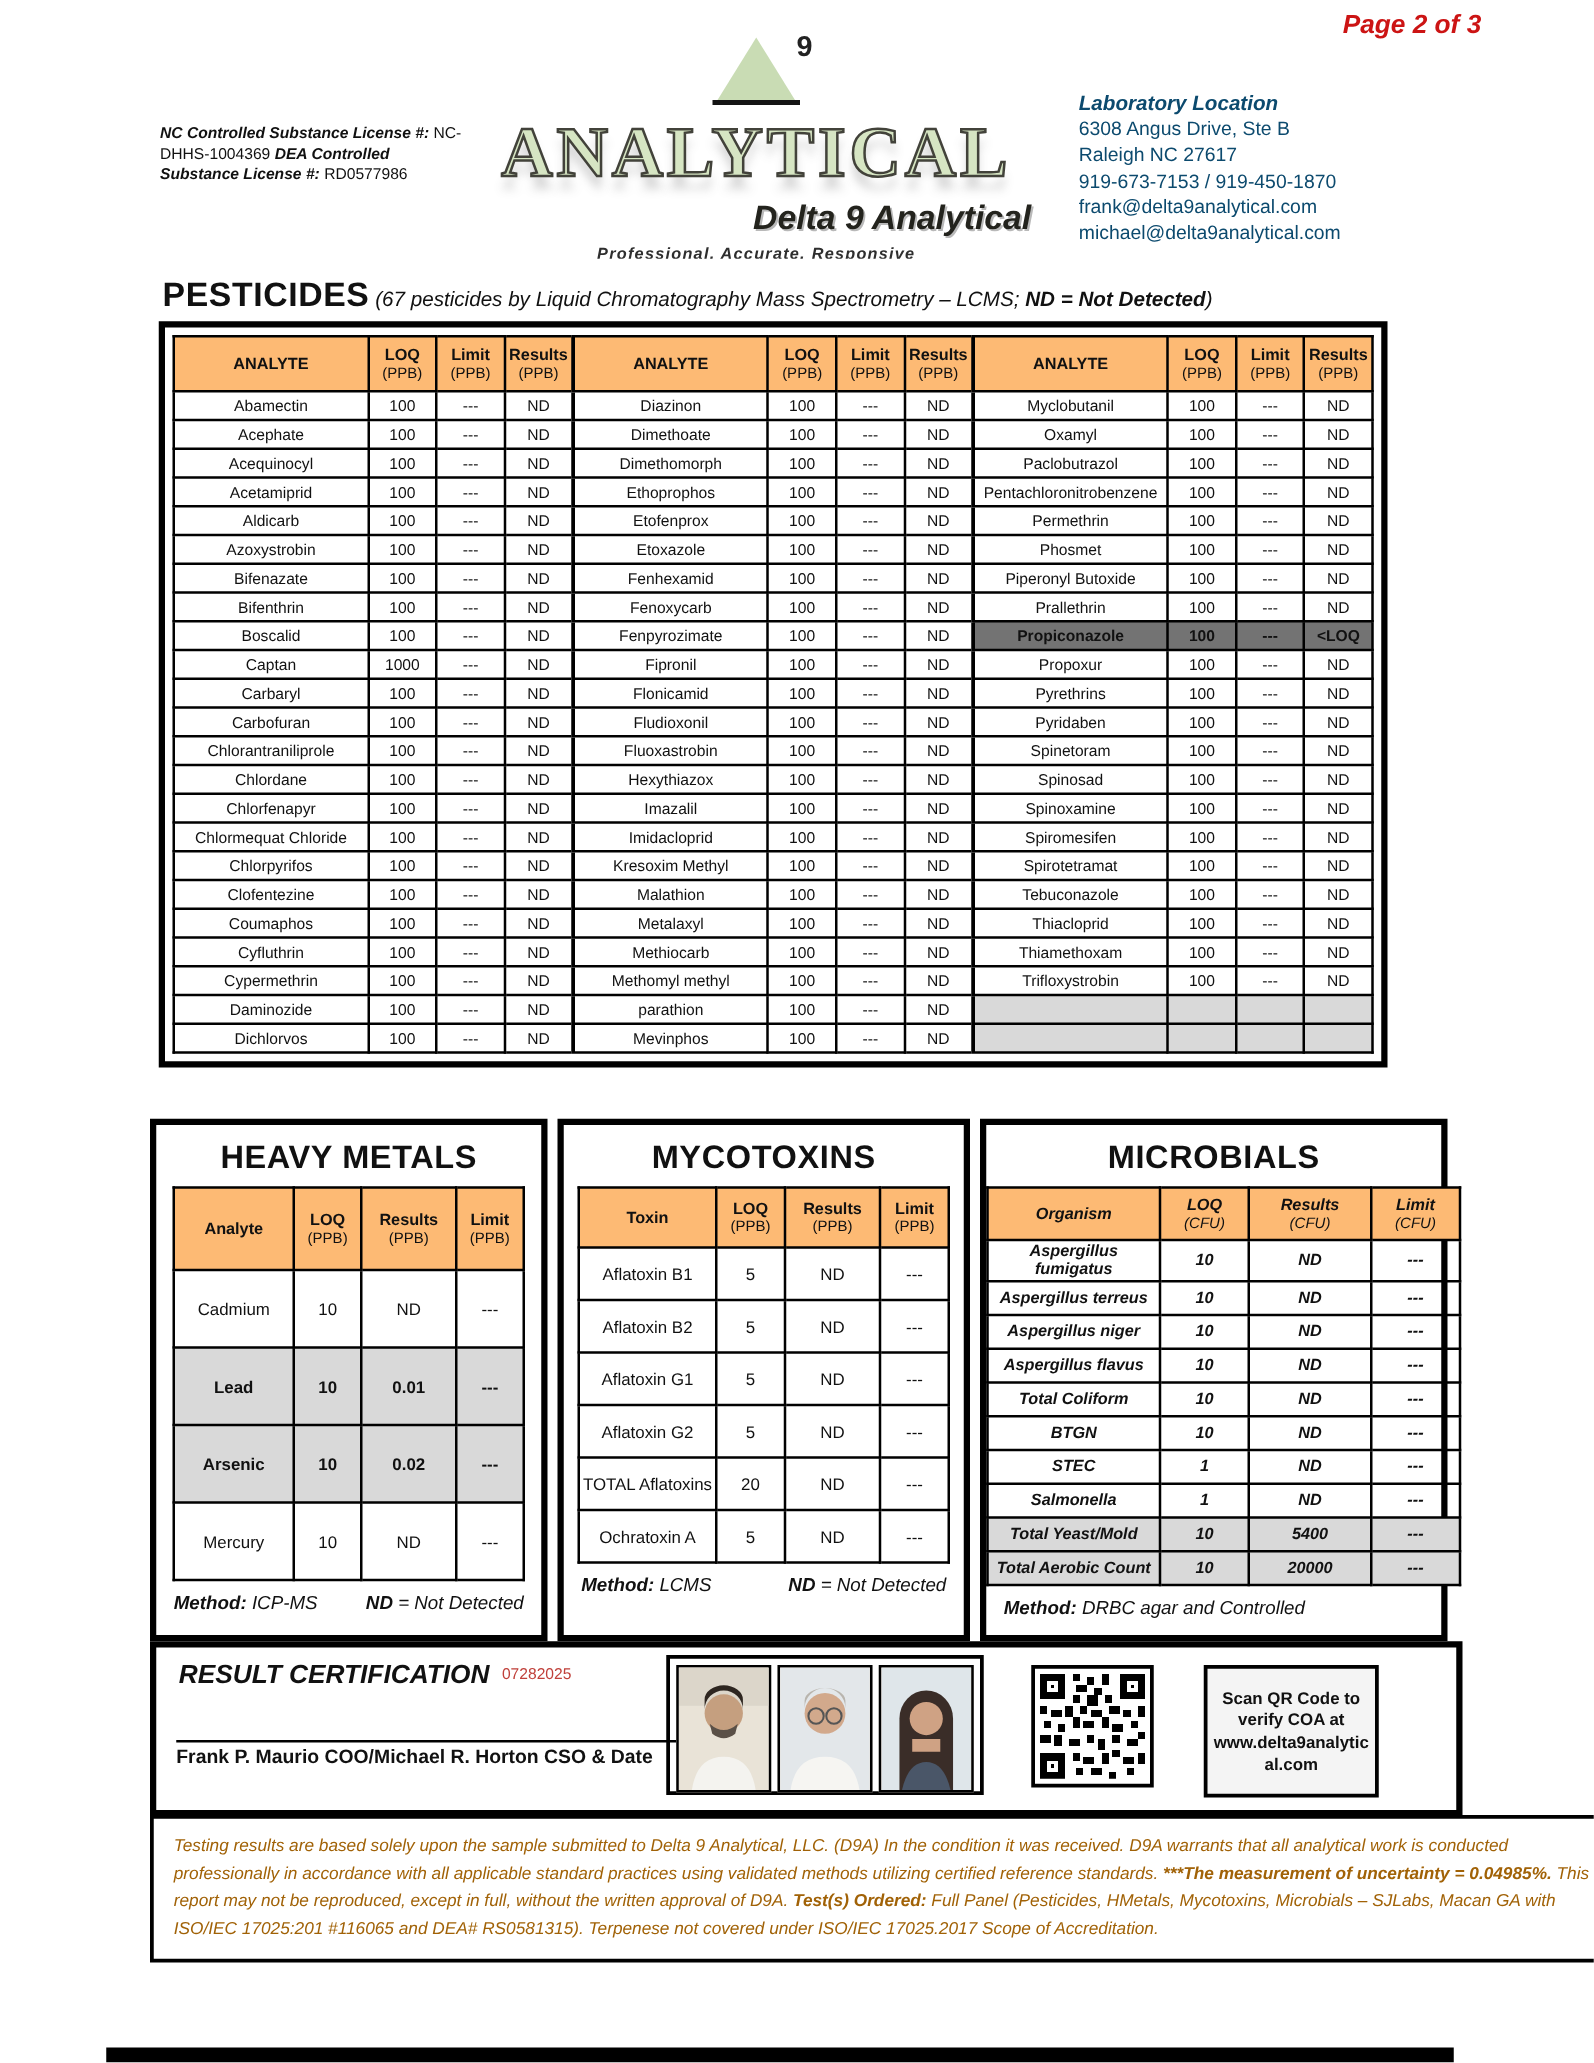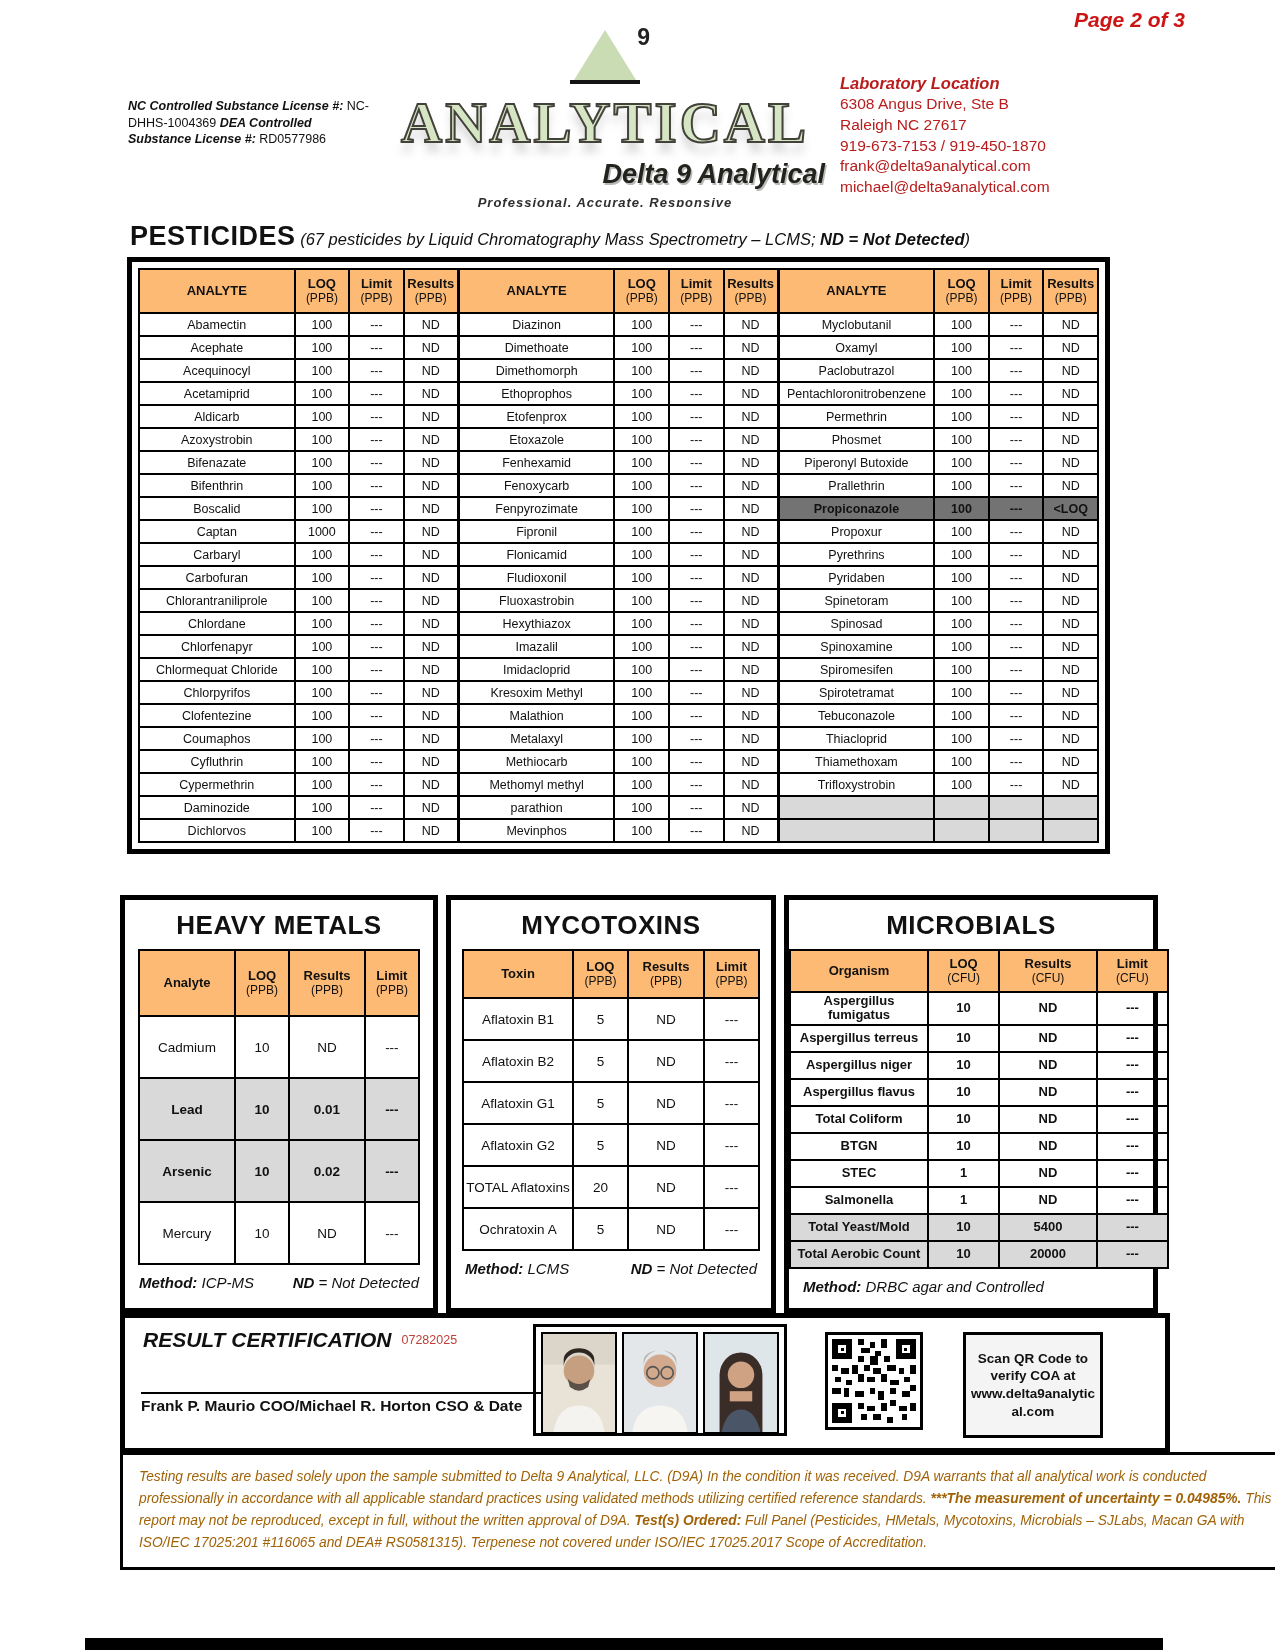"Laboratory Location" .lab-loc { color: #b91c1c -> #0c4a6e; left: 840px -> 863px }
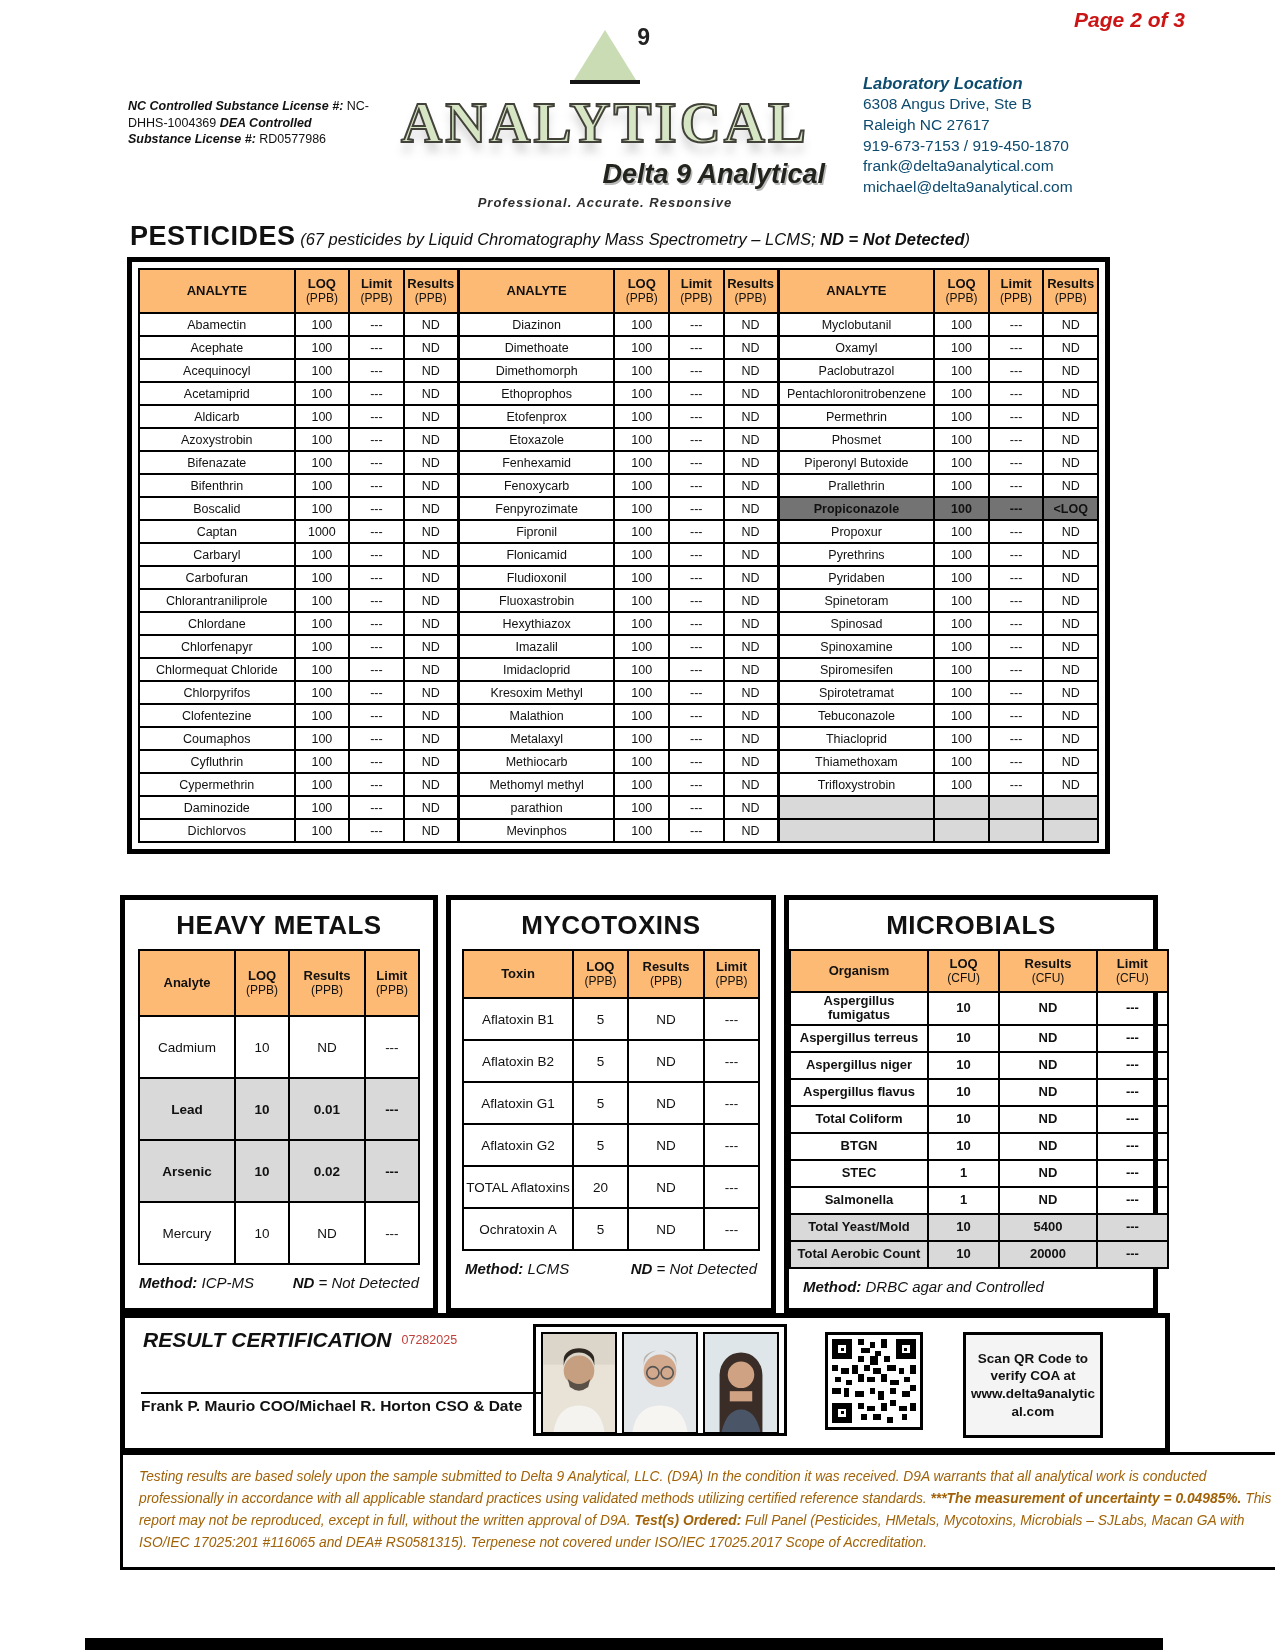"Organism" #mi table { font-style: none -> italic }
